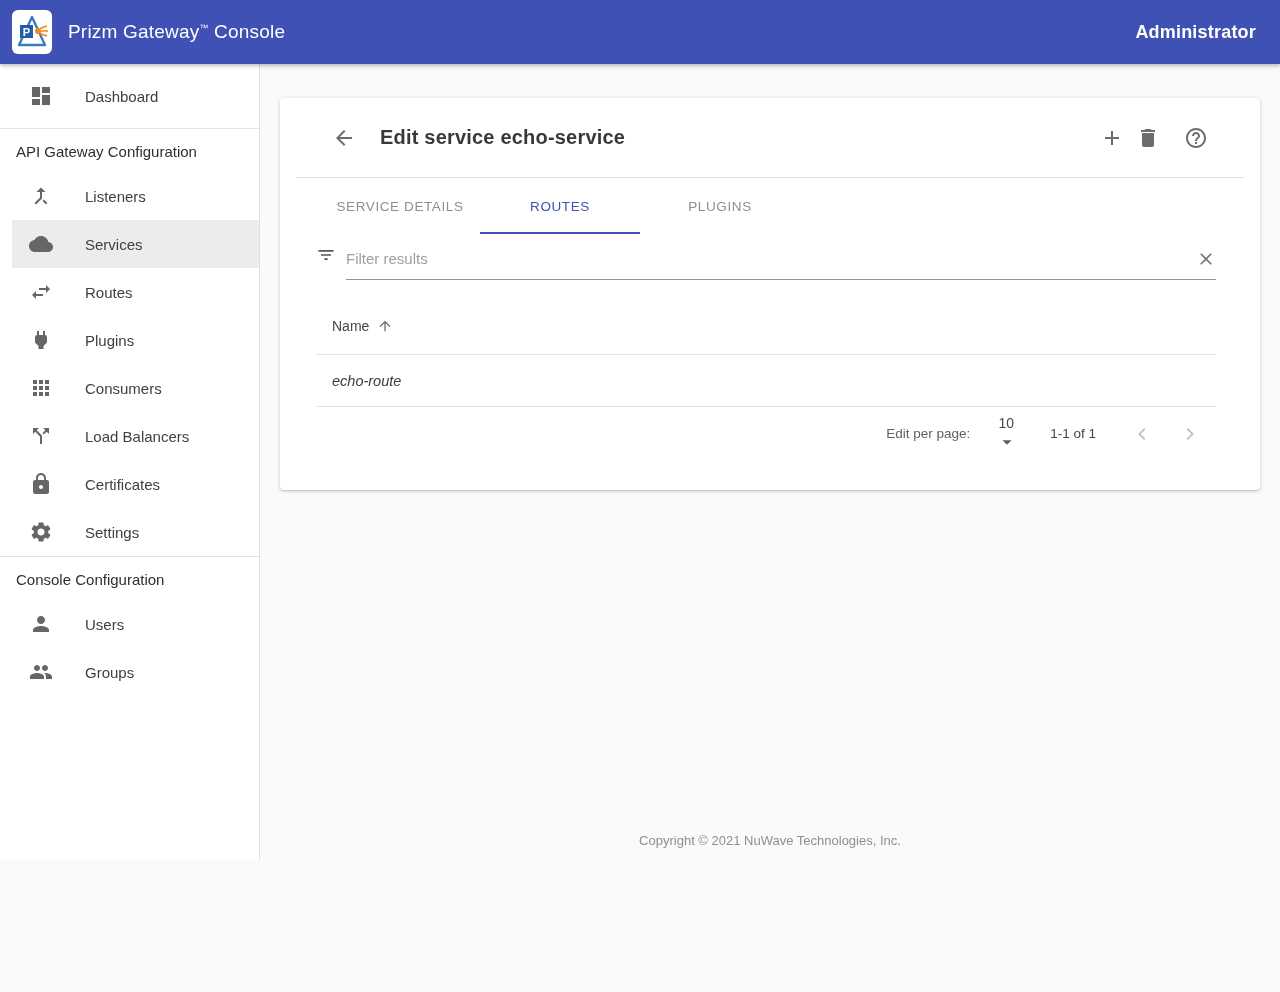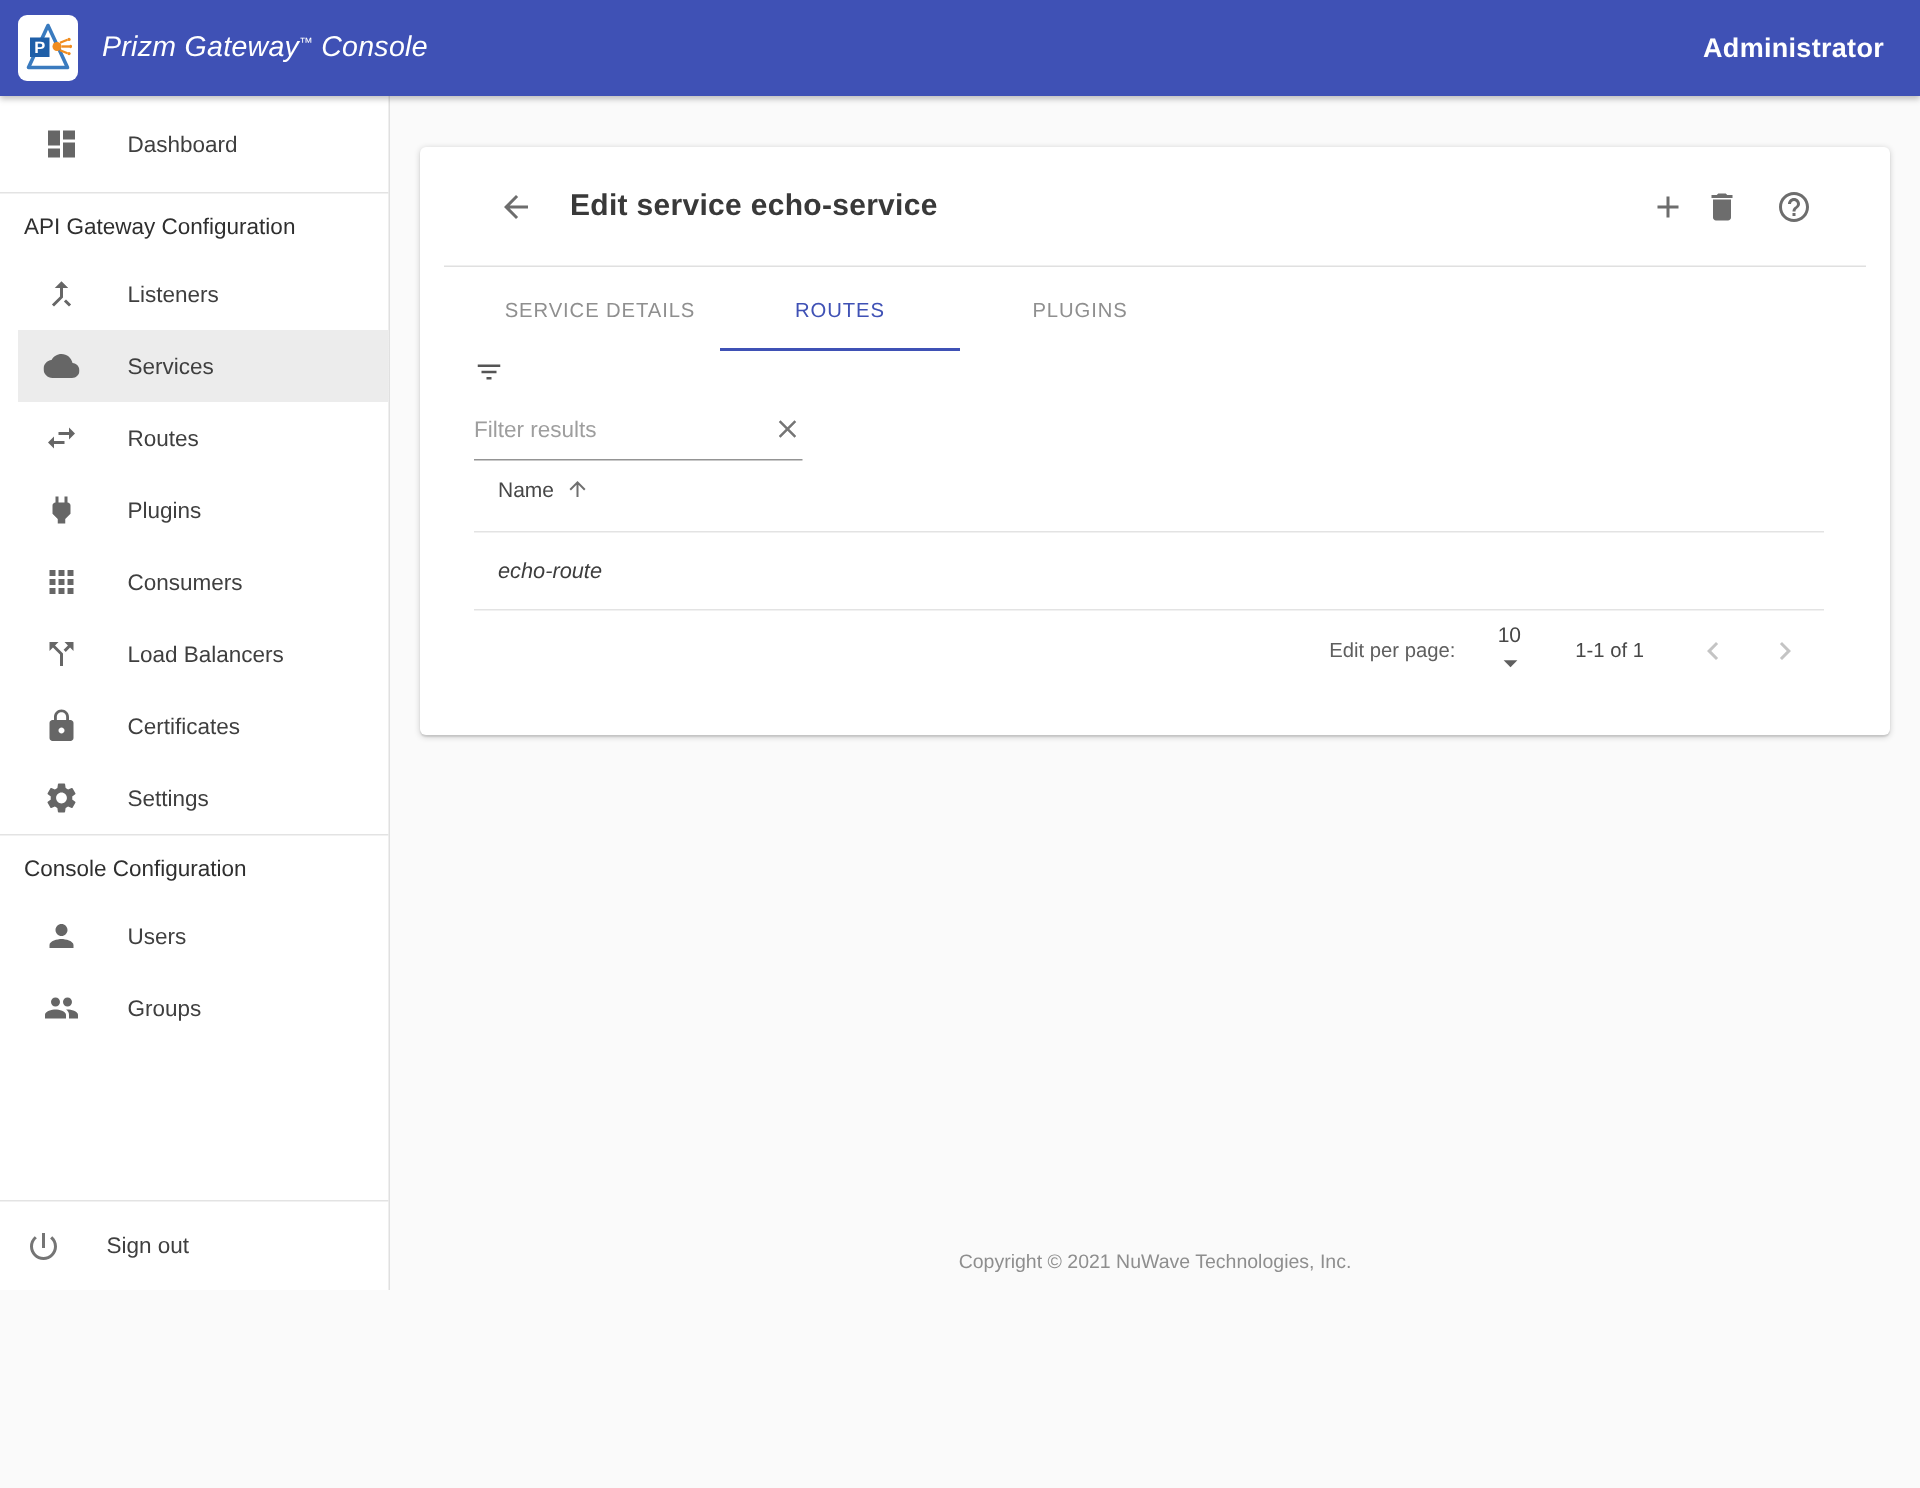"Prizm Gateway™ Console" .app-title { font-style: italic -> none }
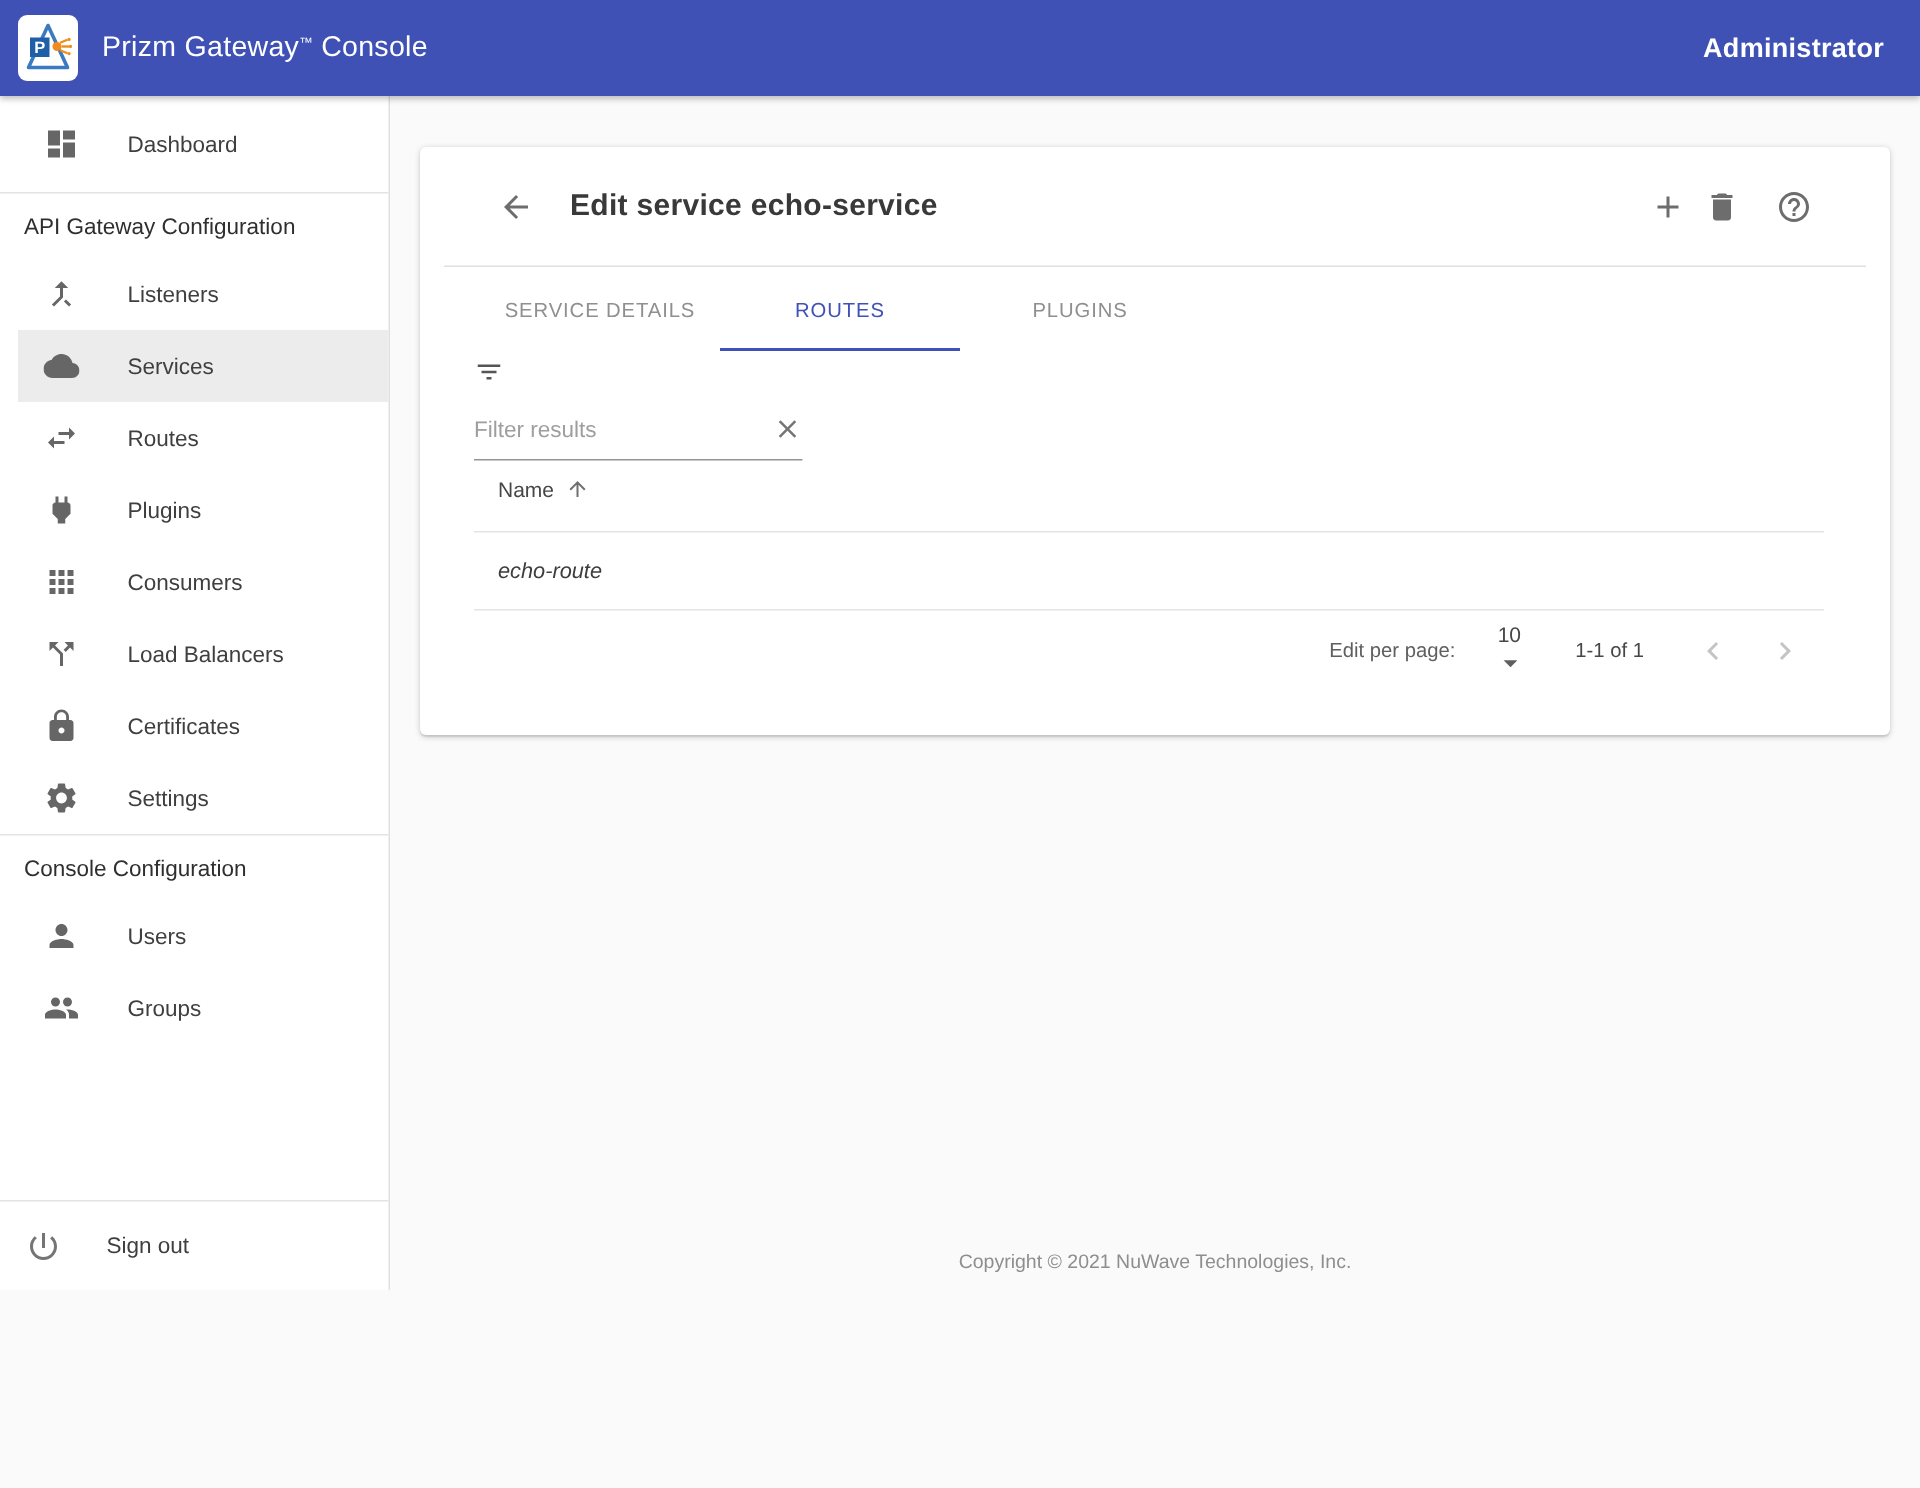"Filter results" .filter-row { align-items: flex-start -> center; flex-direction: column -> none }
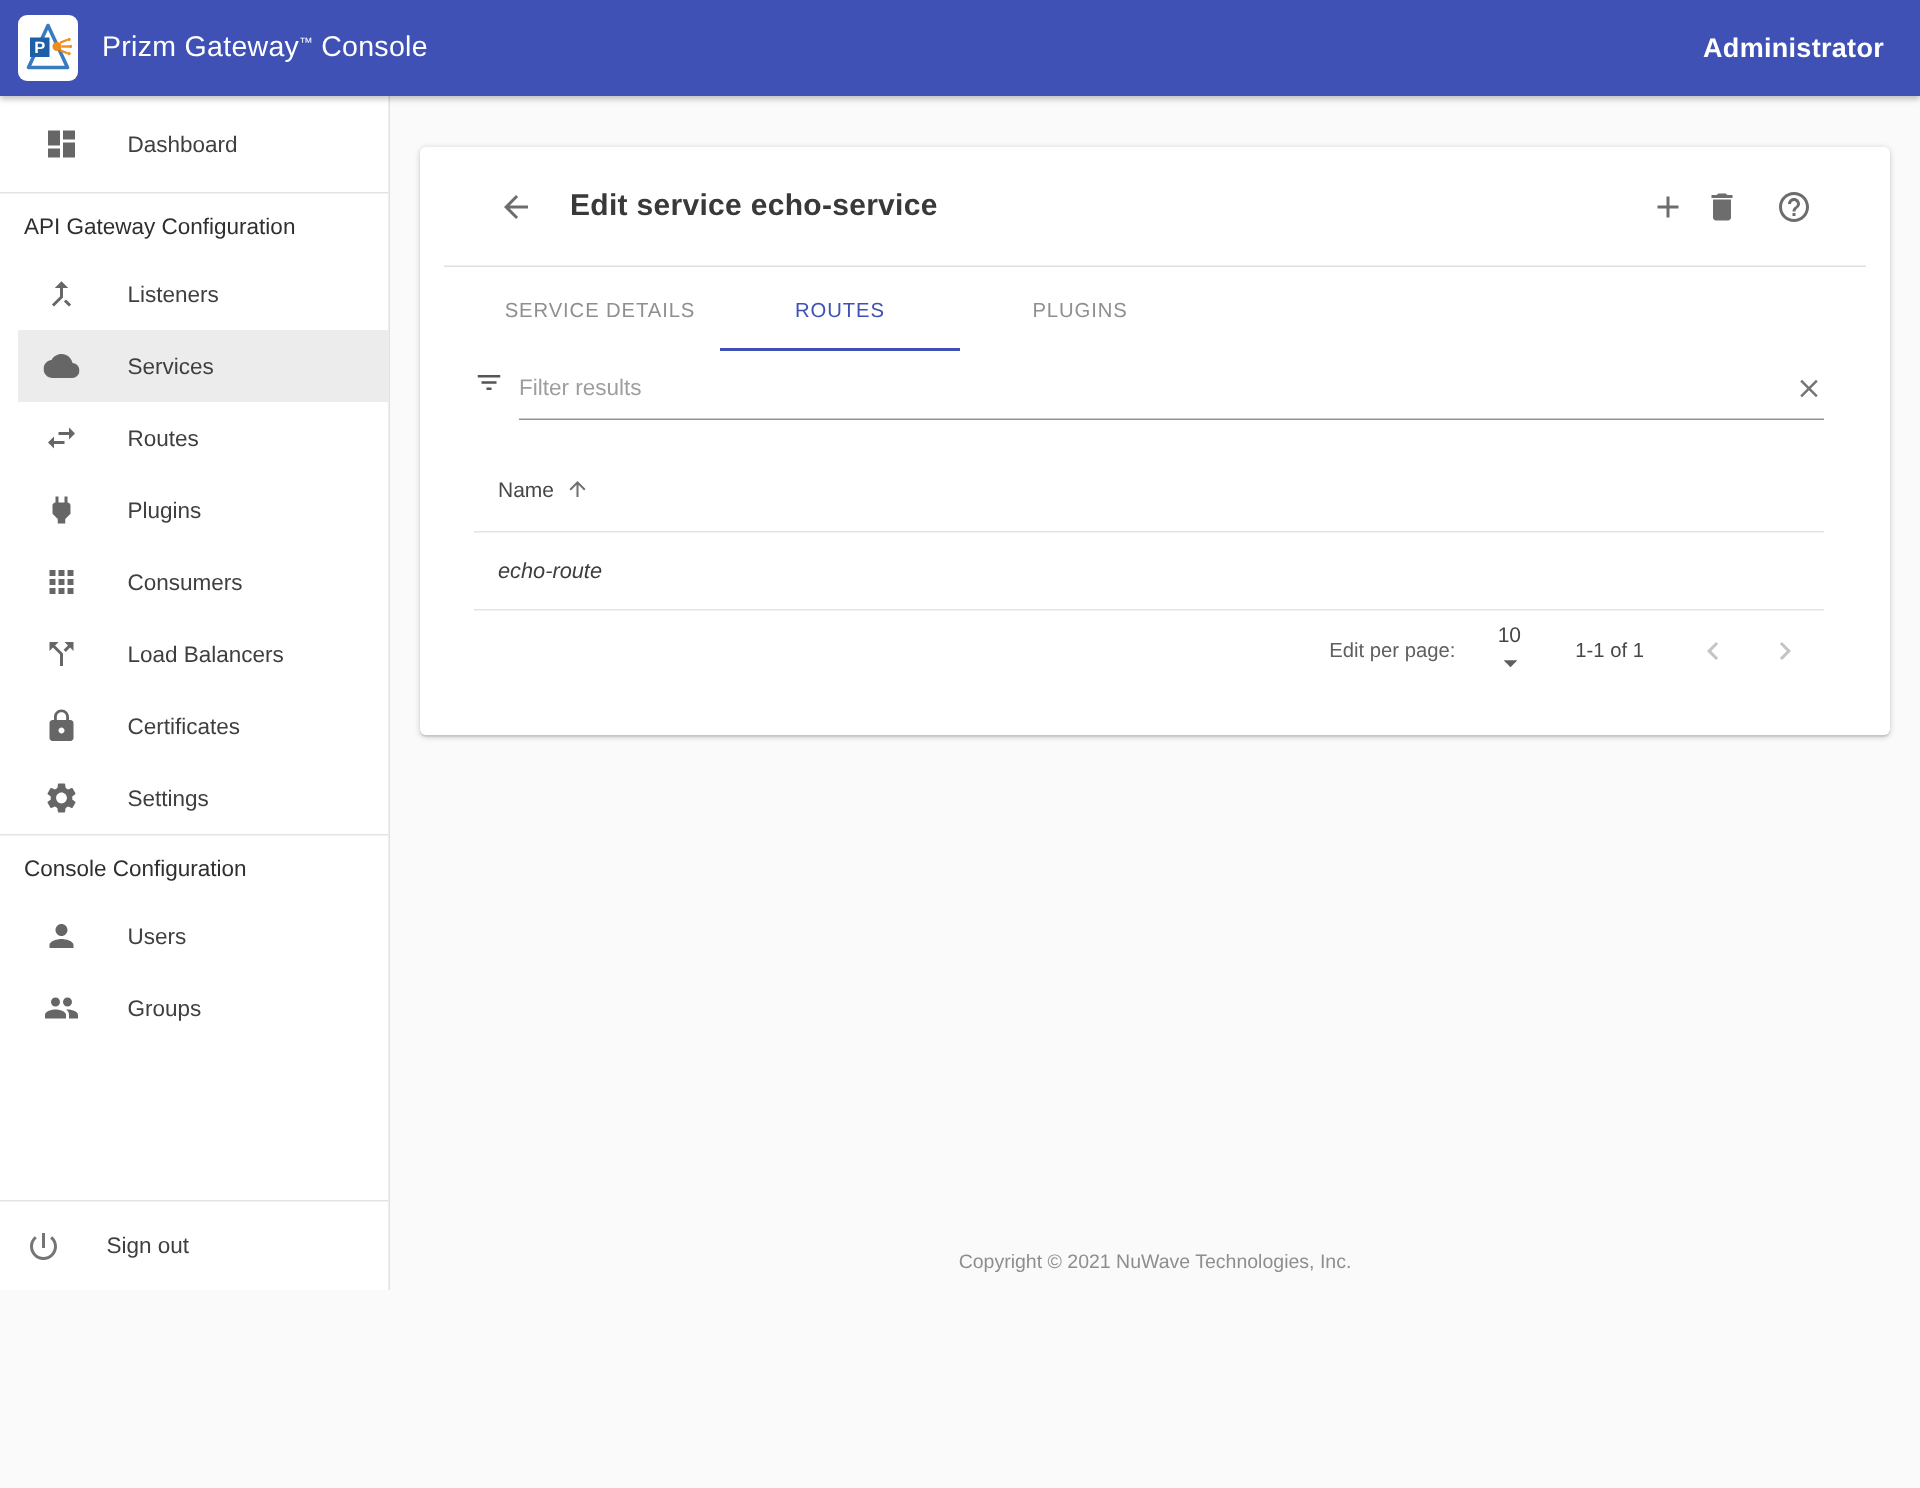"Sign out" div.sidebar-bottom { html: <div> <div></div> <div> <span> <svg> <path></path> </svg> </span> <span>Sign out</span> </div> </div> -> none }
